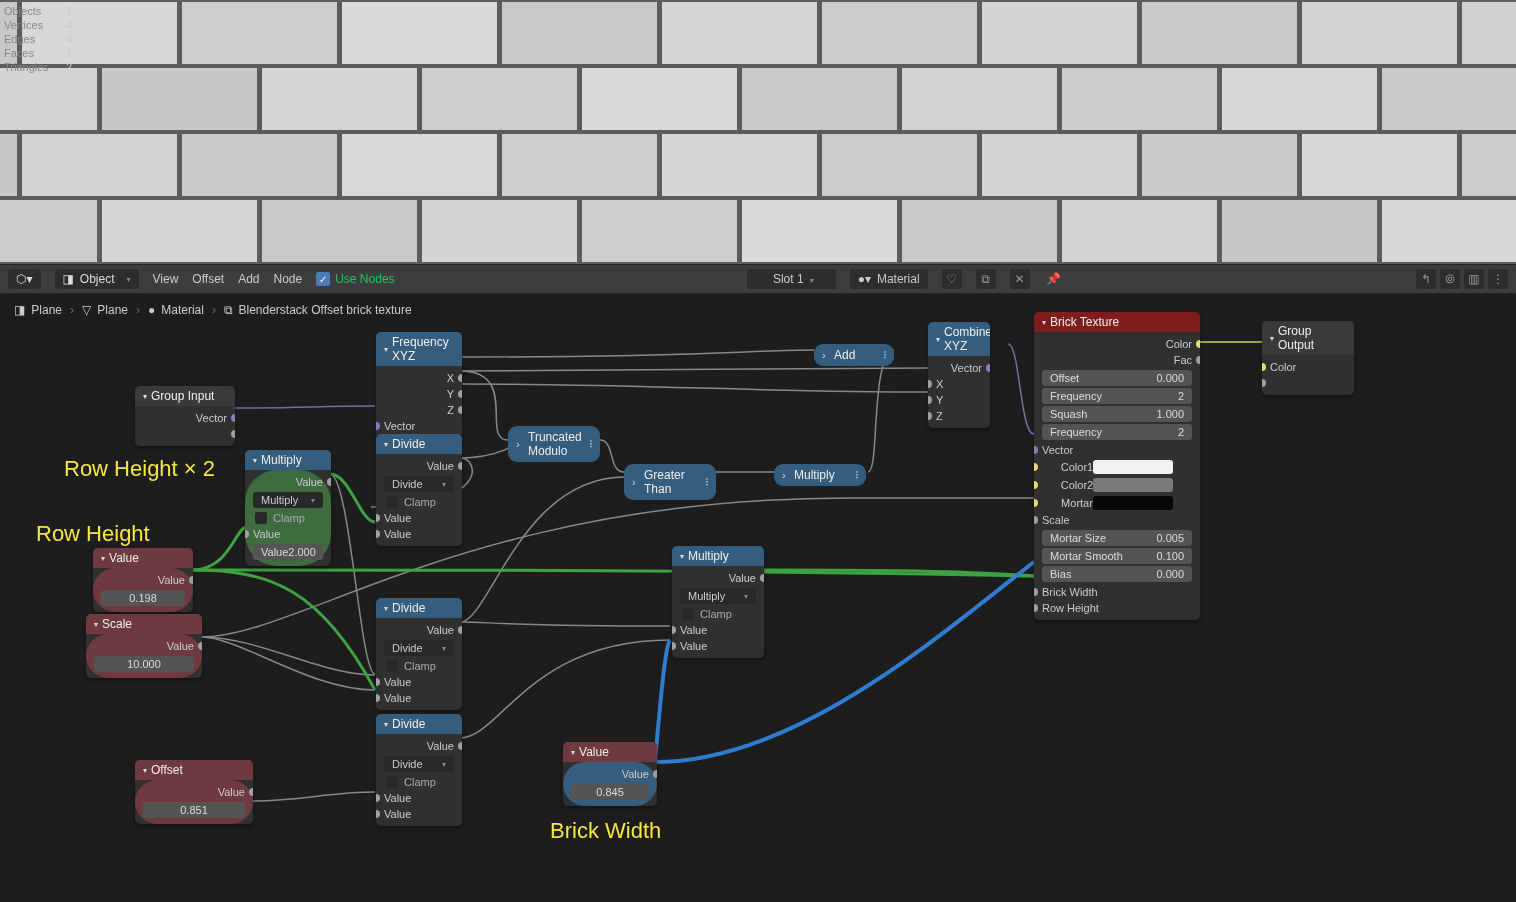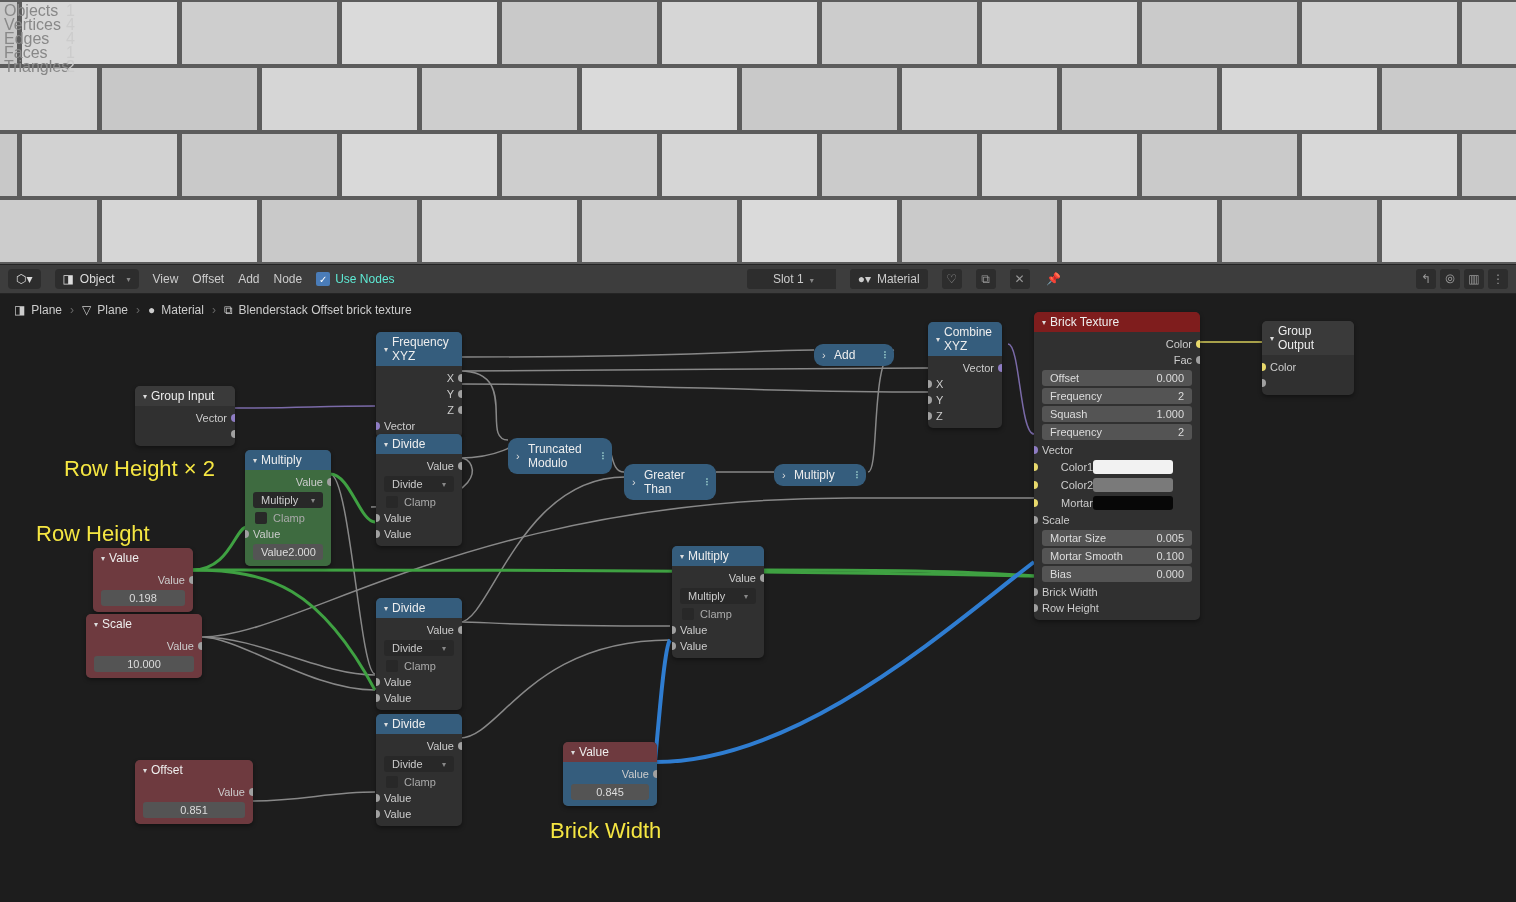"Objects" .stats { font-size: 16px -> 11px }
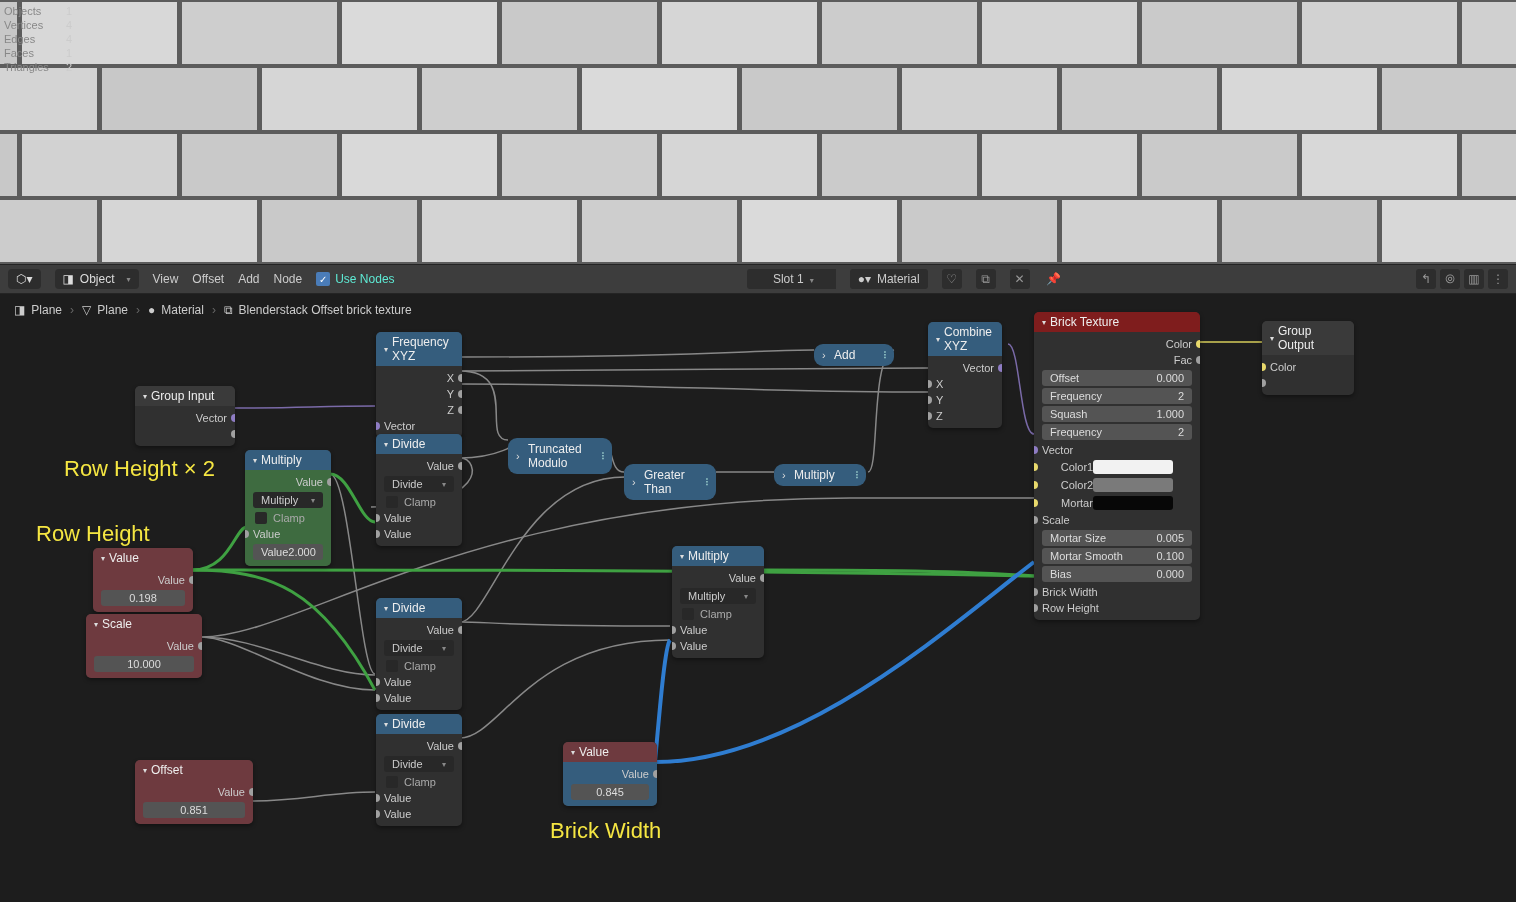"Use Nodes" span { color: #5eead4 -> #22c55e }
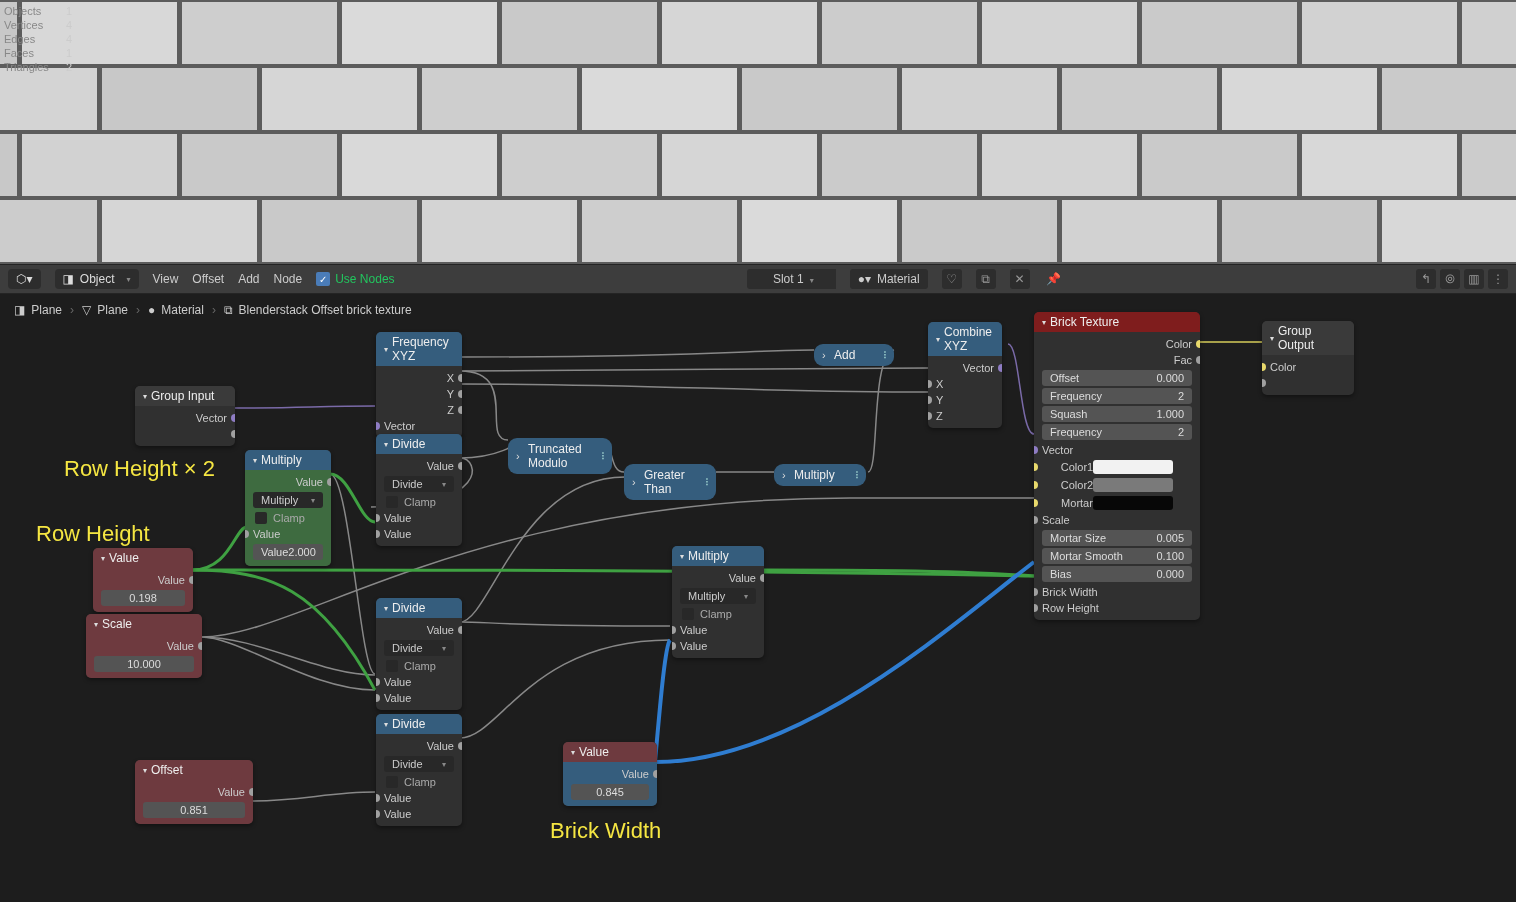"Combine XYZ" div.node { width: 74px -> 62px }
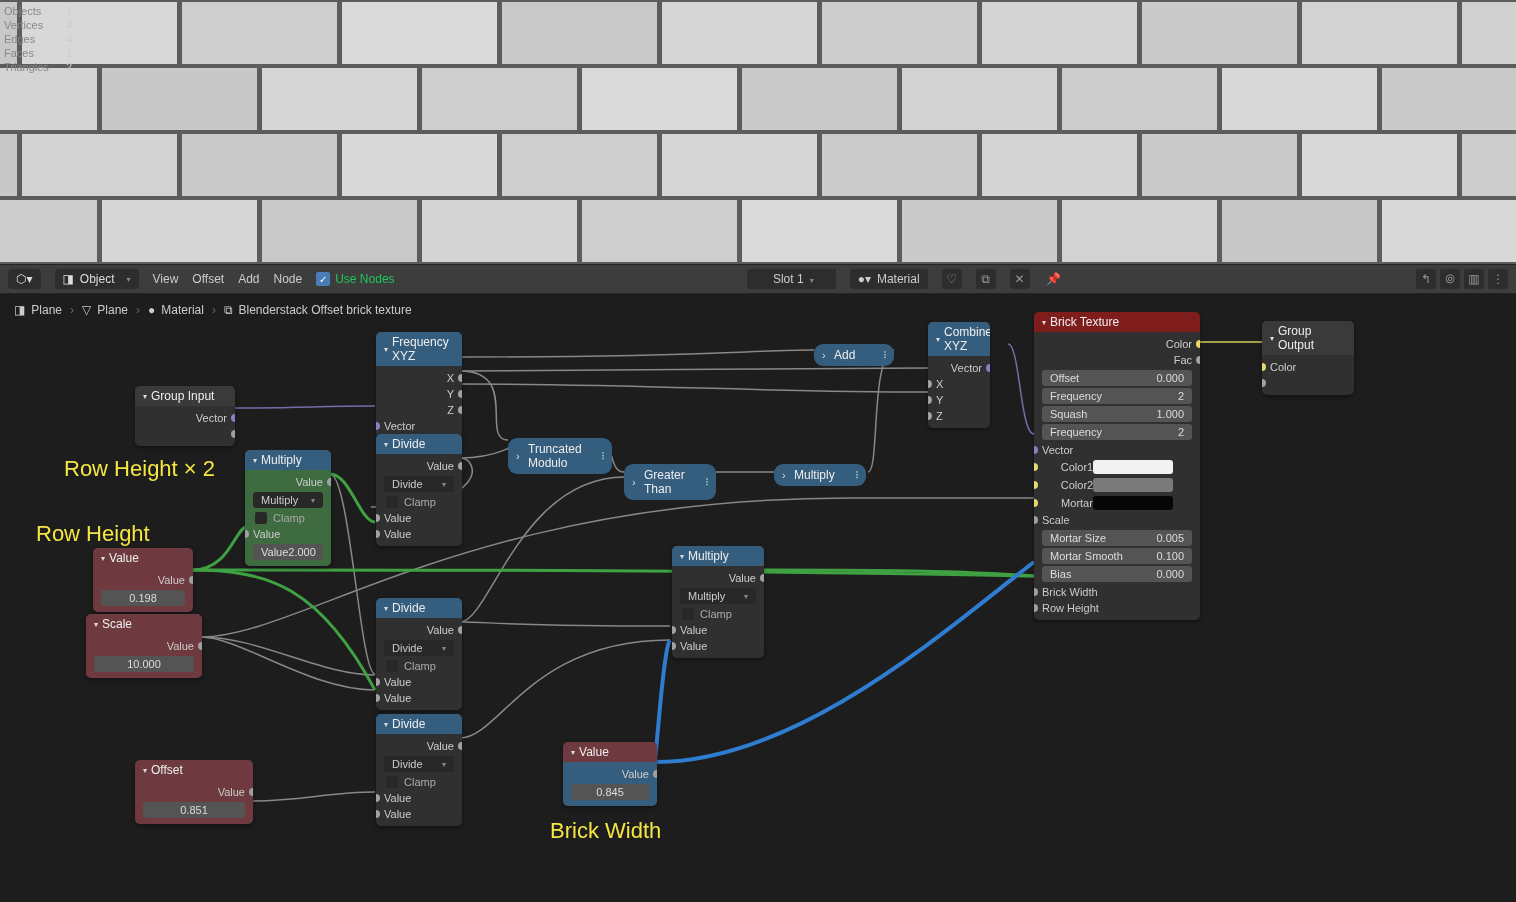"Color" .node-body { border-radius: none -> 32px }
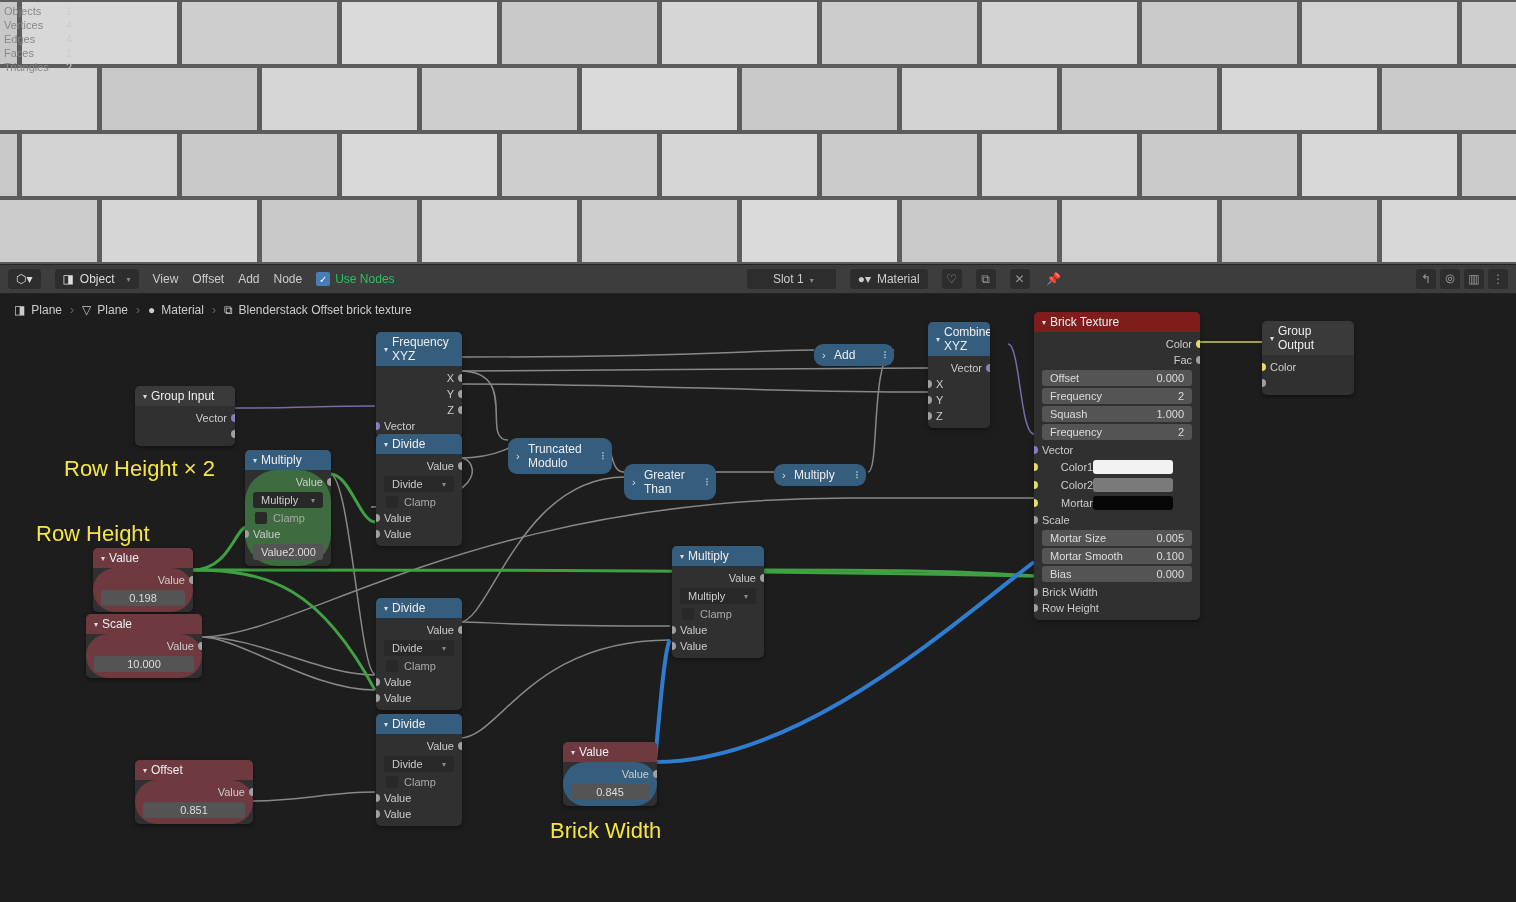"Truncated Modulo" div.pill { top: 112px -> 100px; width: 104px -> 92px }
